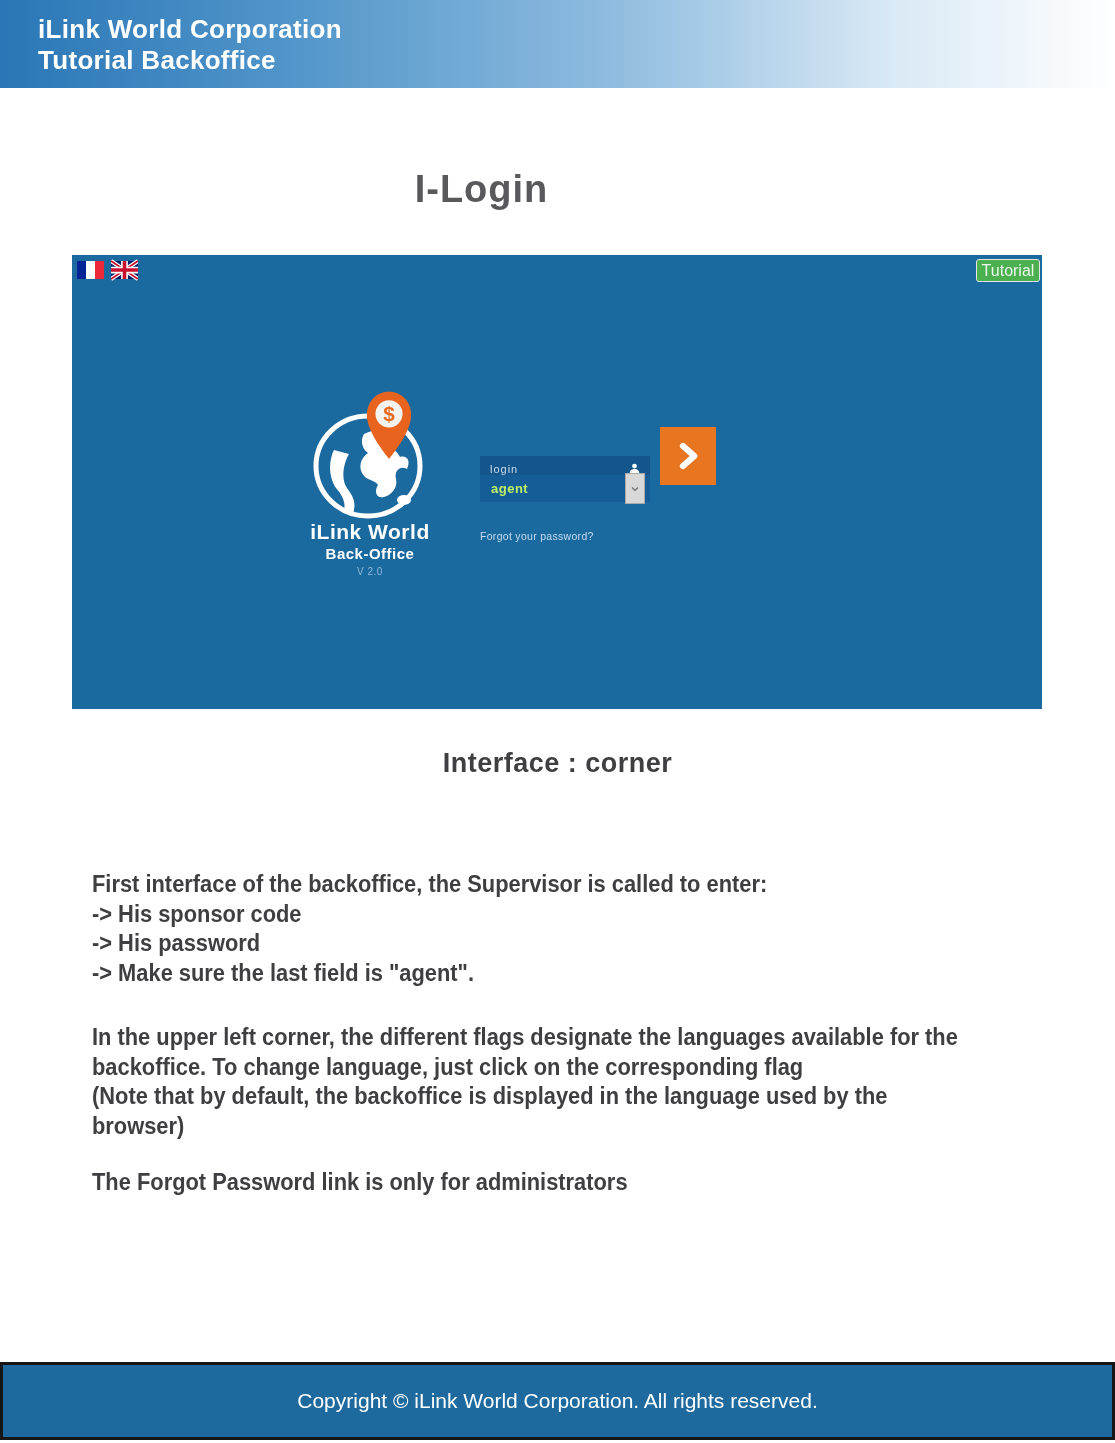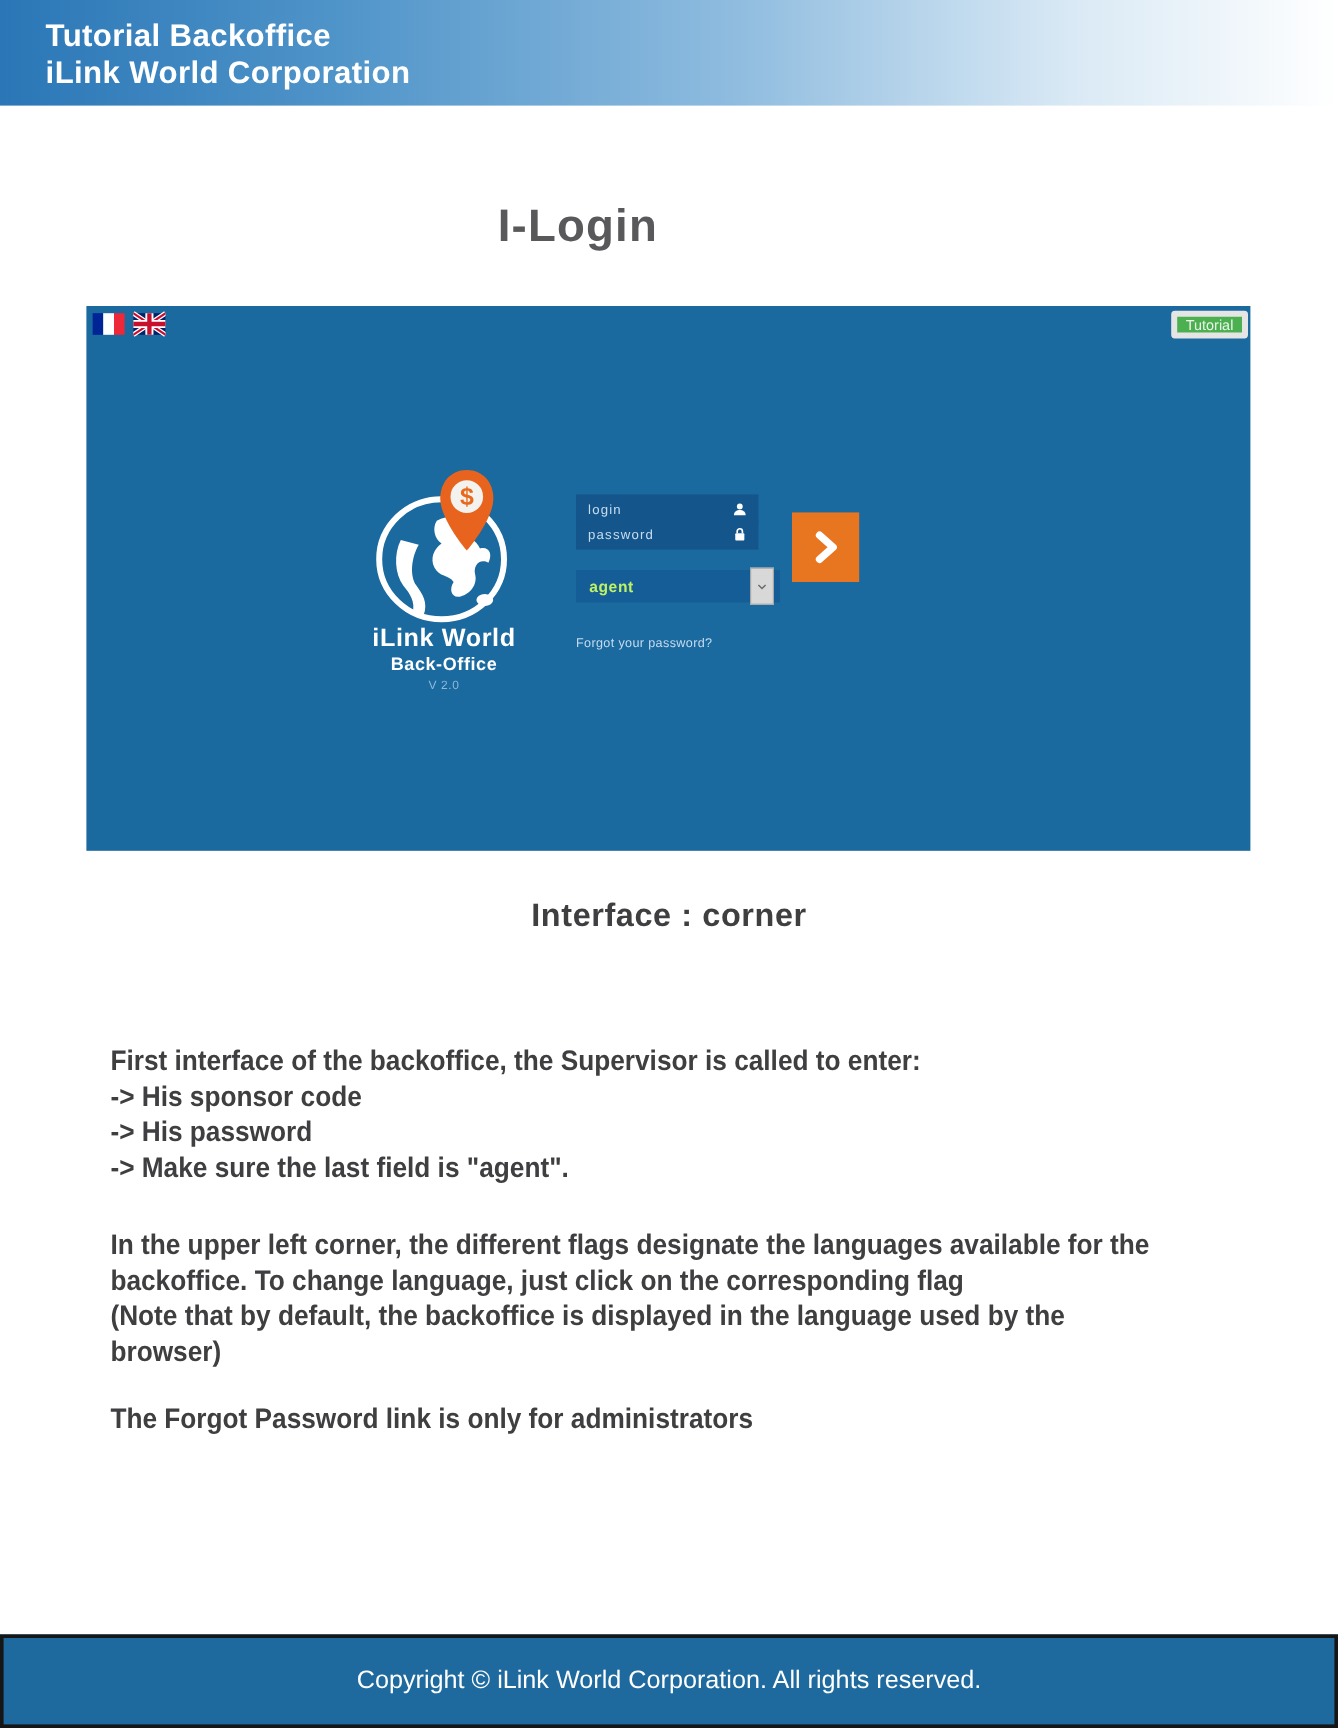"Tutorial Backoffice" div { order: before "iLink World Corporation" -> after "iLink World Corporation" }
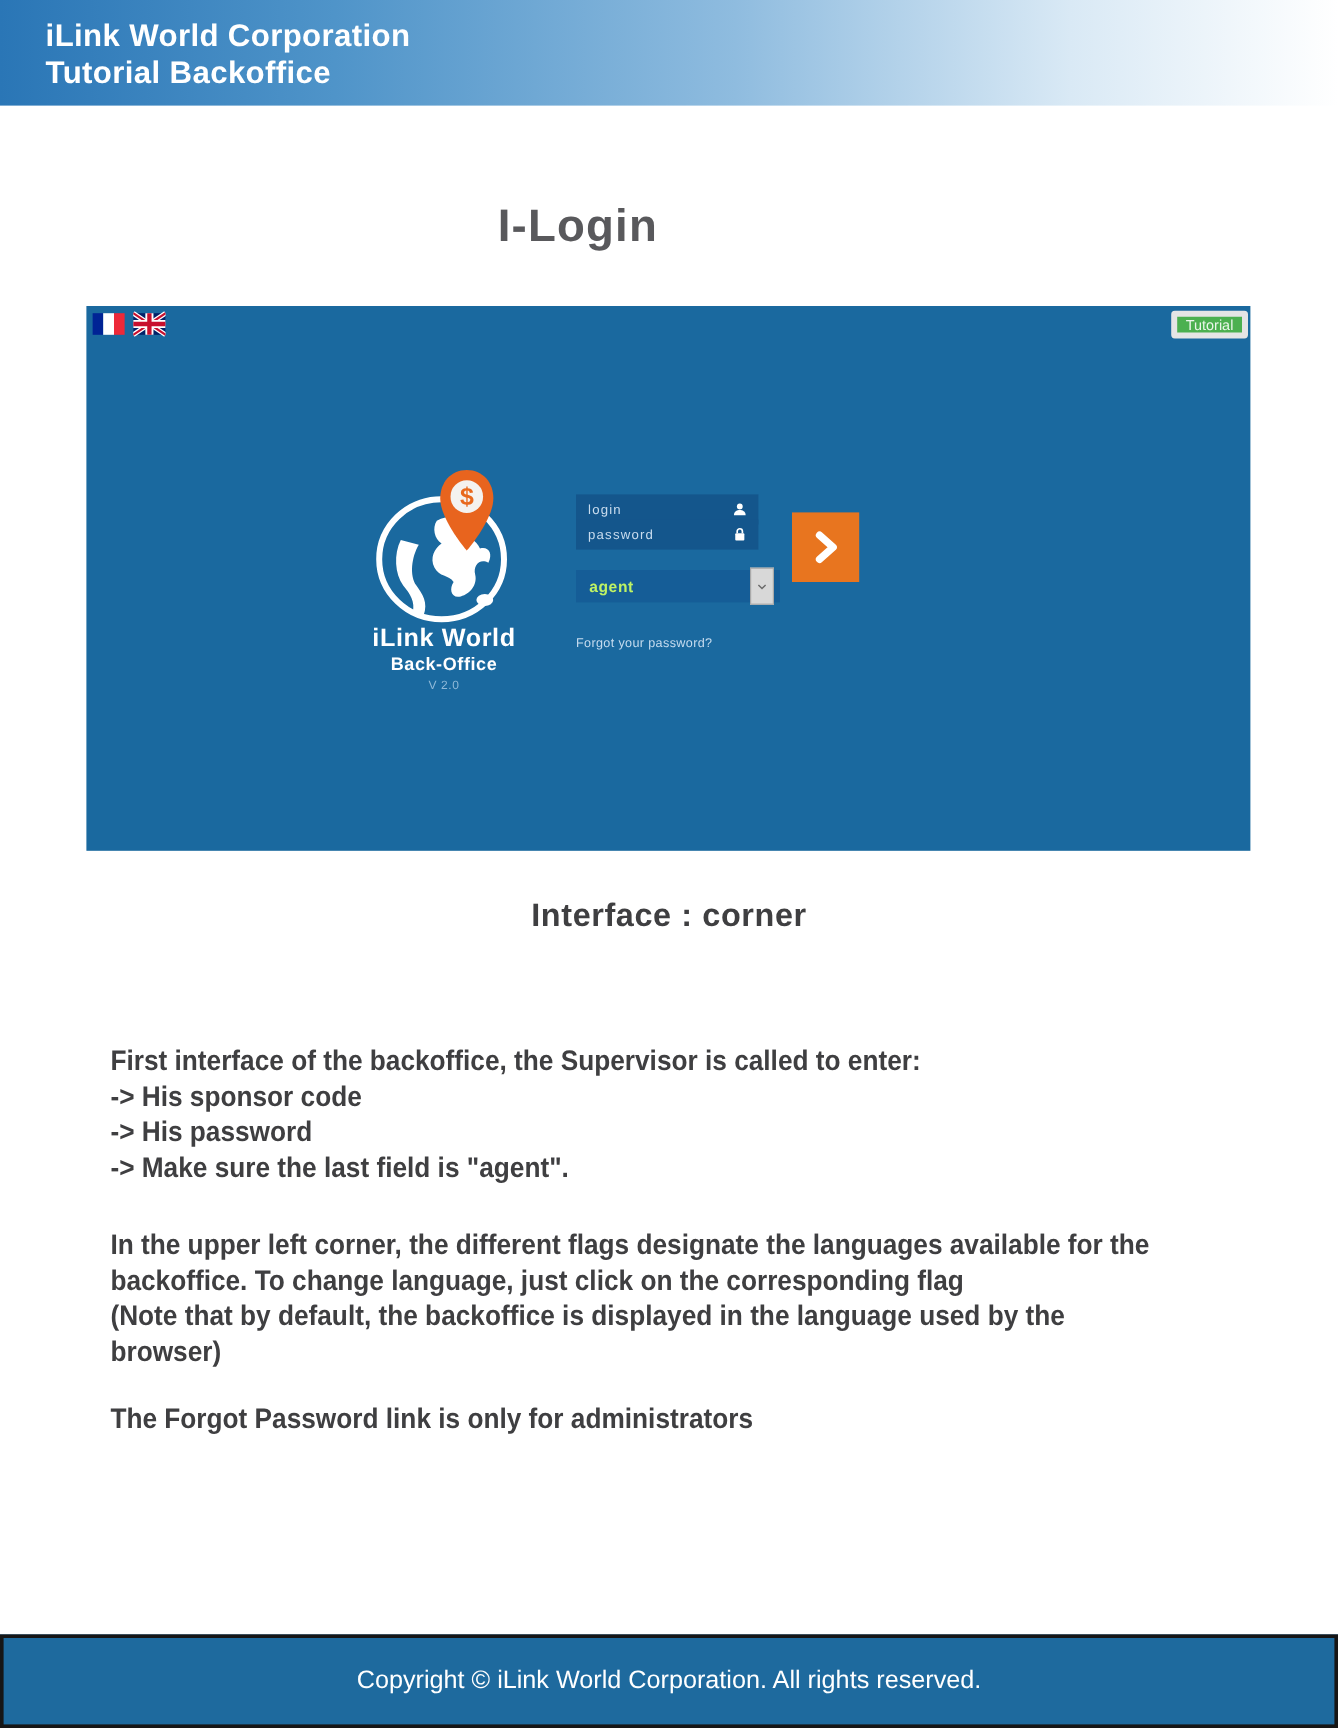"Tutorial" .tutorial-btn { border: 5px solid #e5e5e5 -> 1px solid #e5e5e5; font-size: 12px -> 16px }
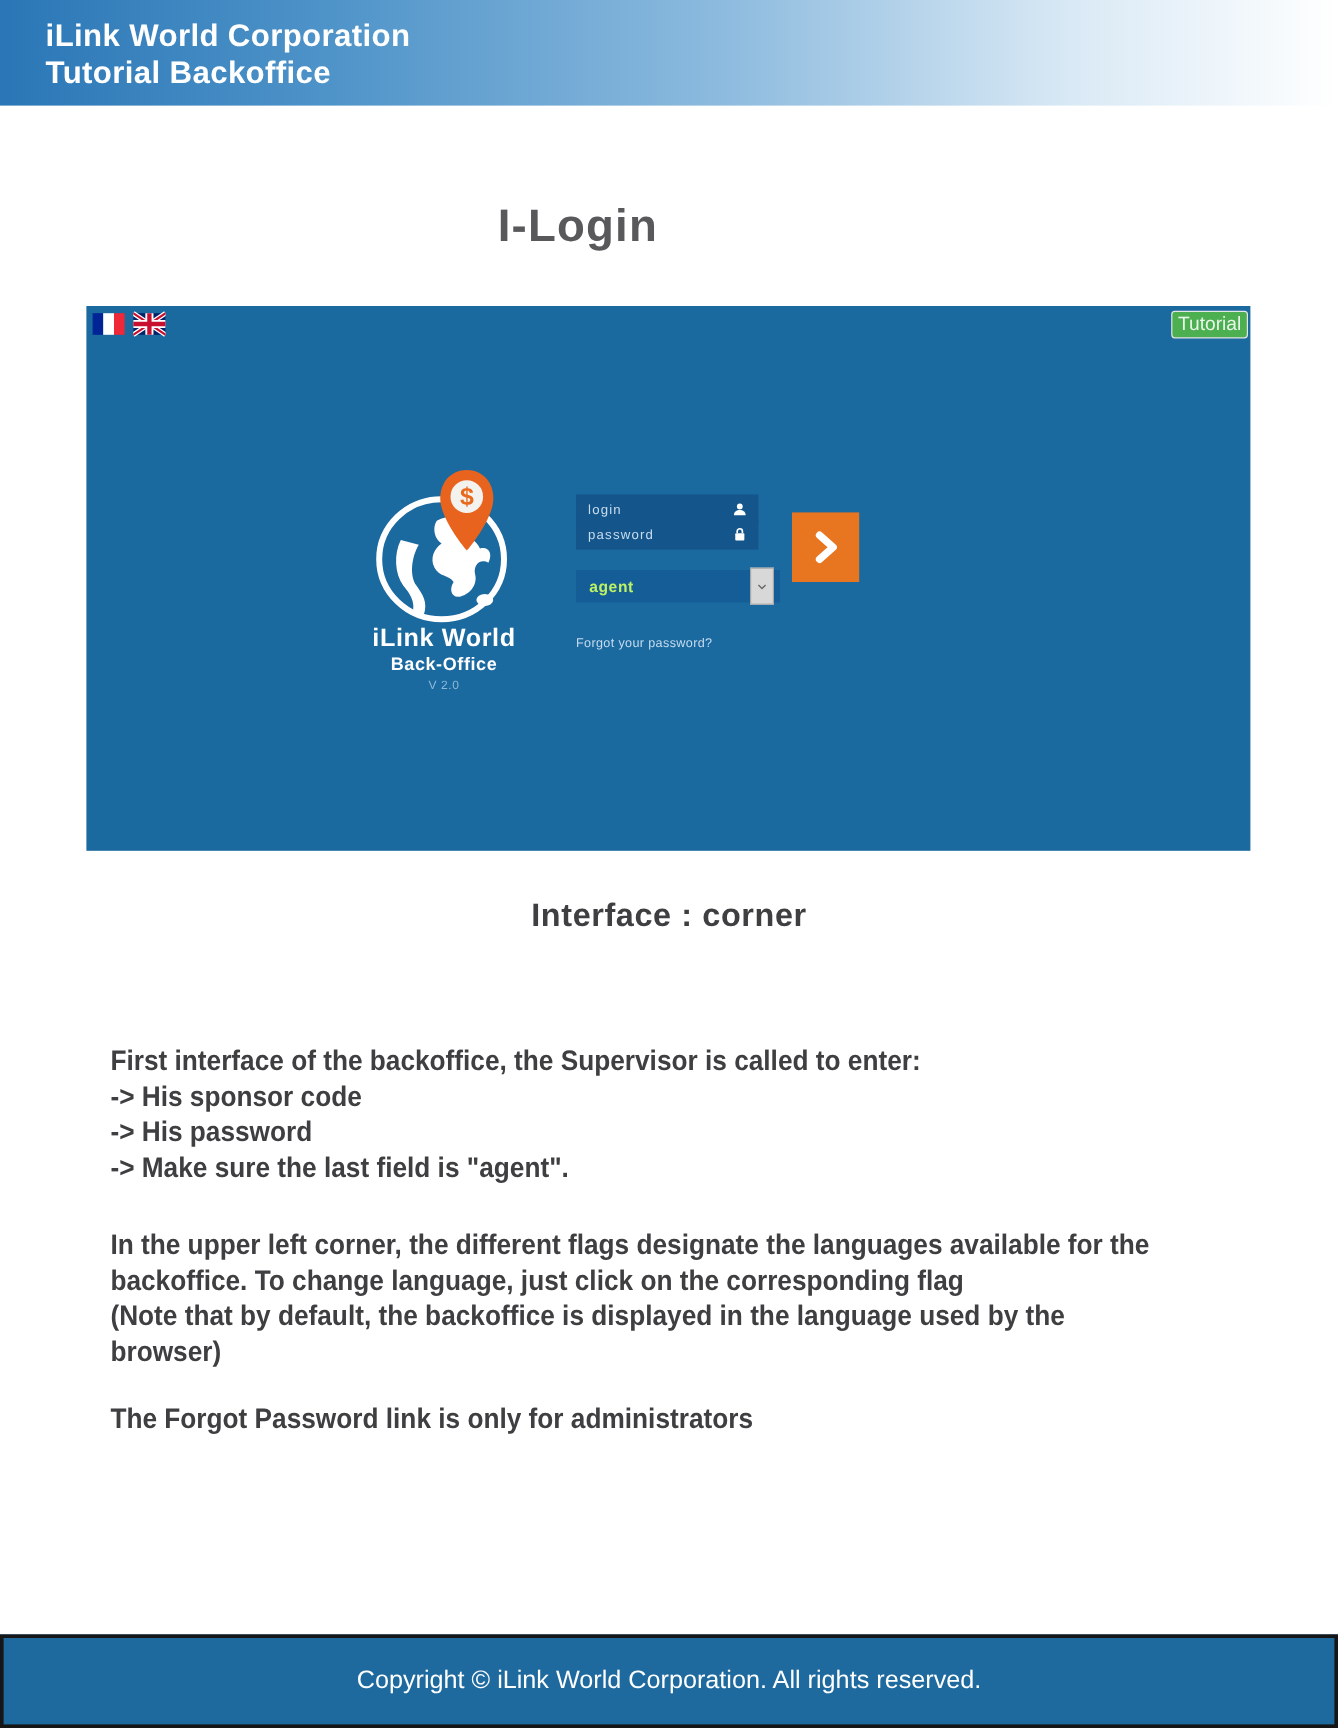"login" .field { margin-top: none -> 44px; width: 152px -> 170px }
